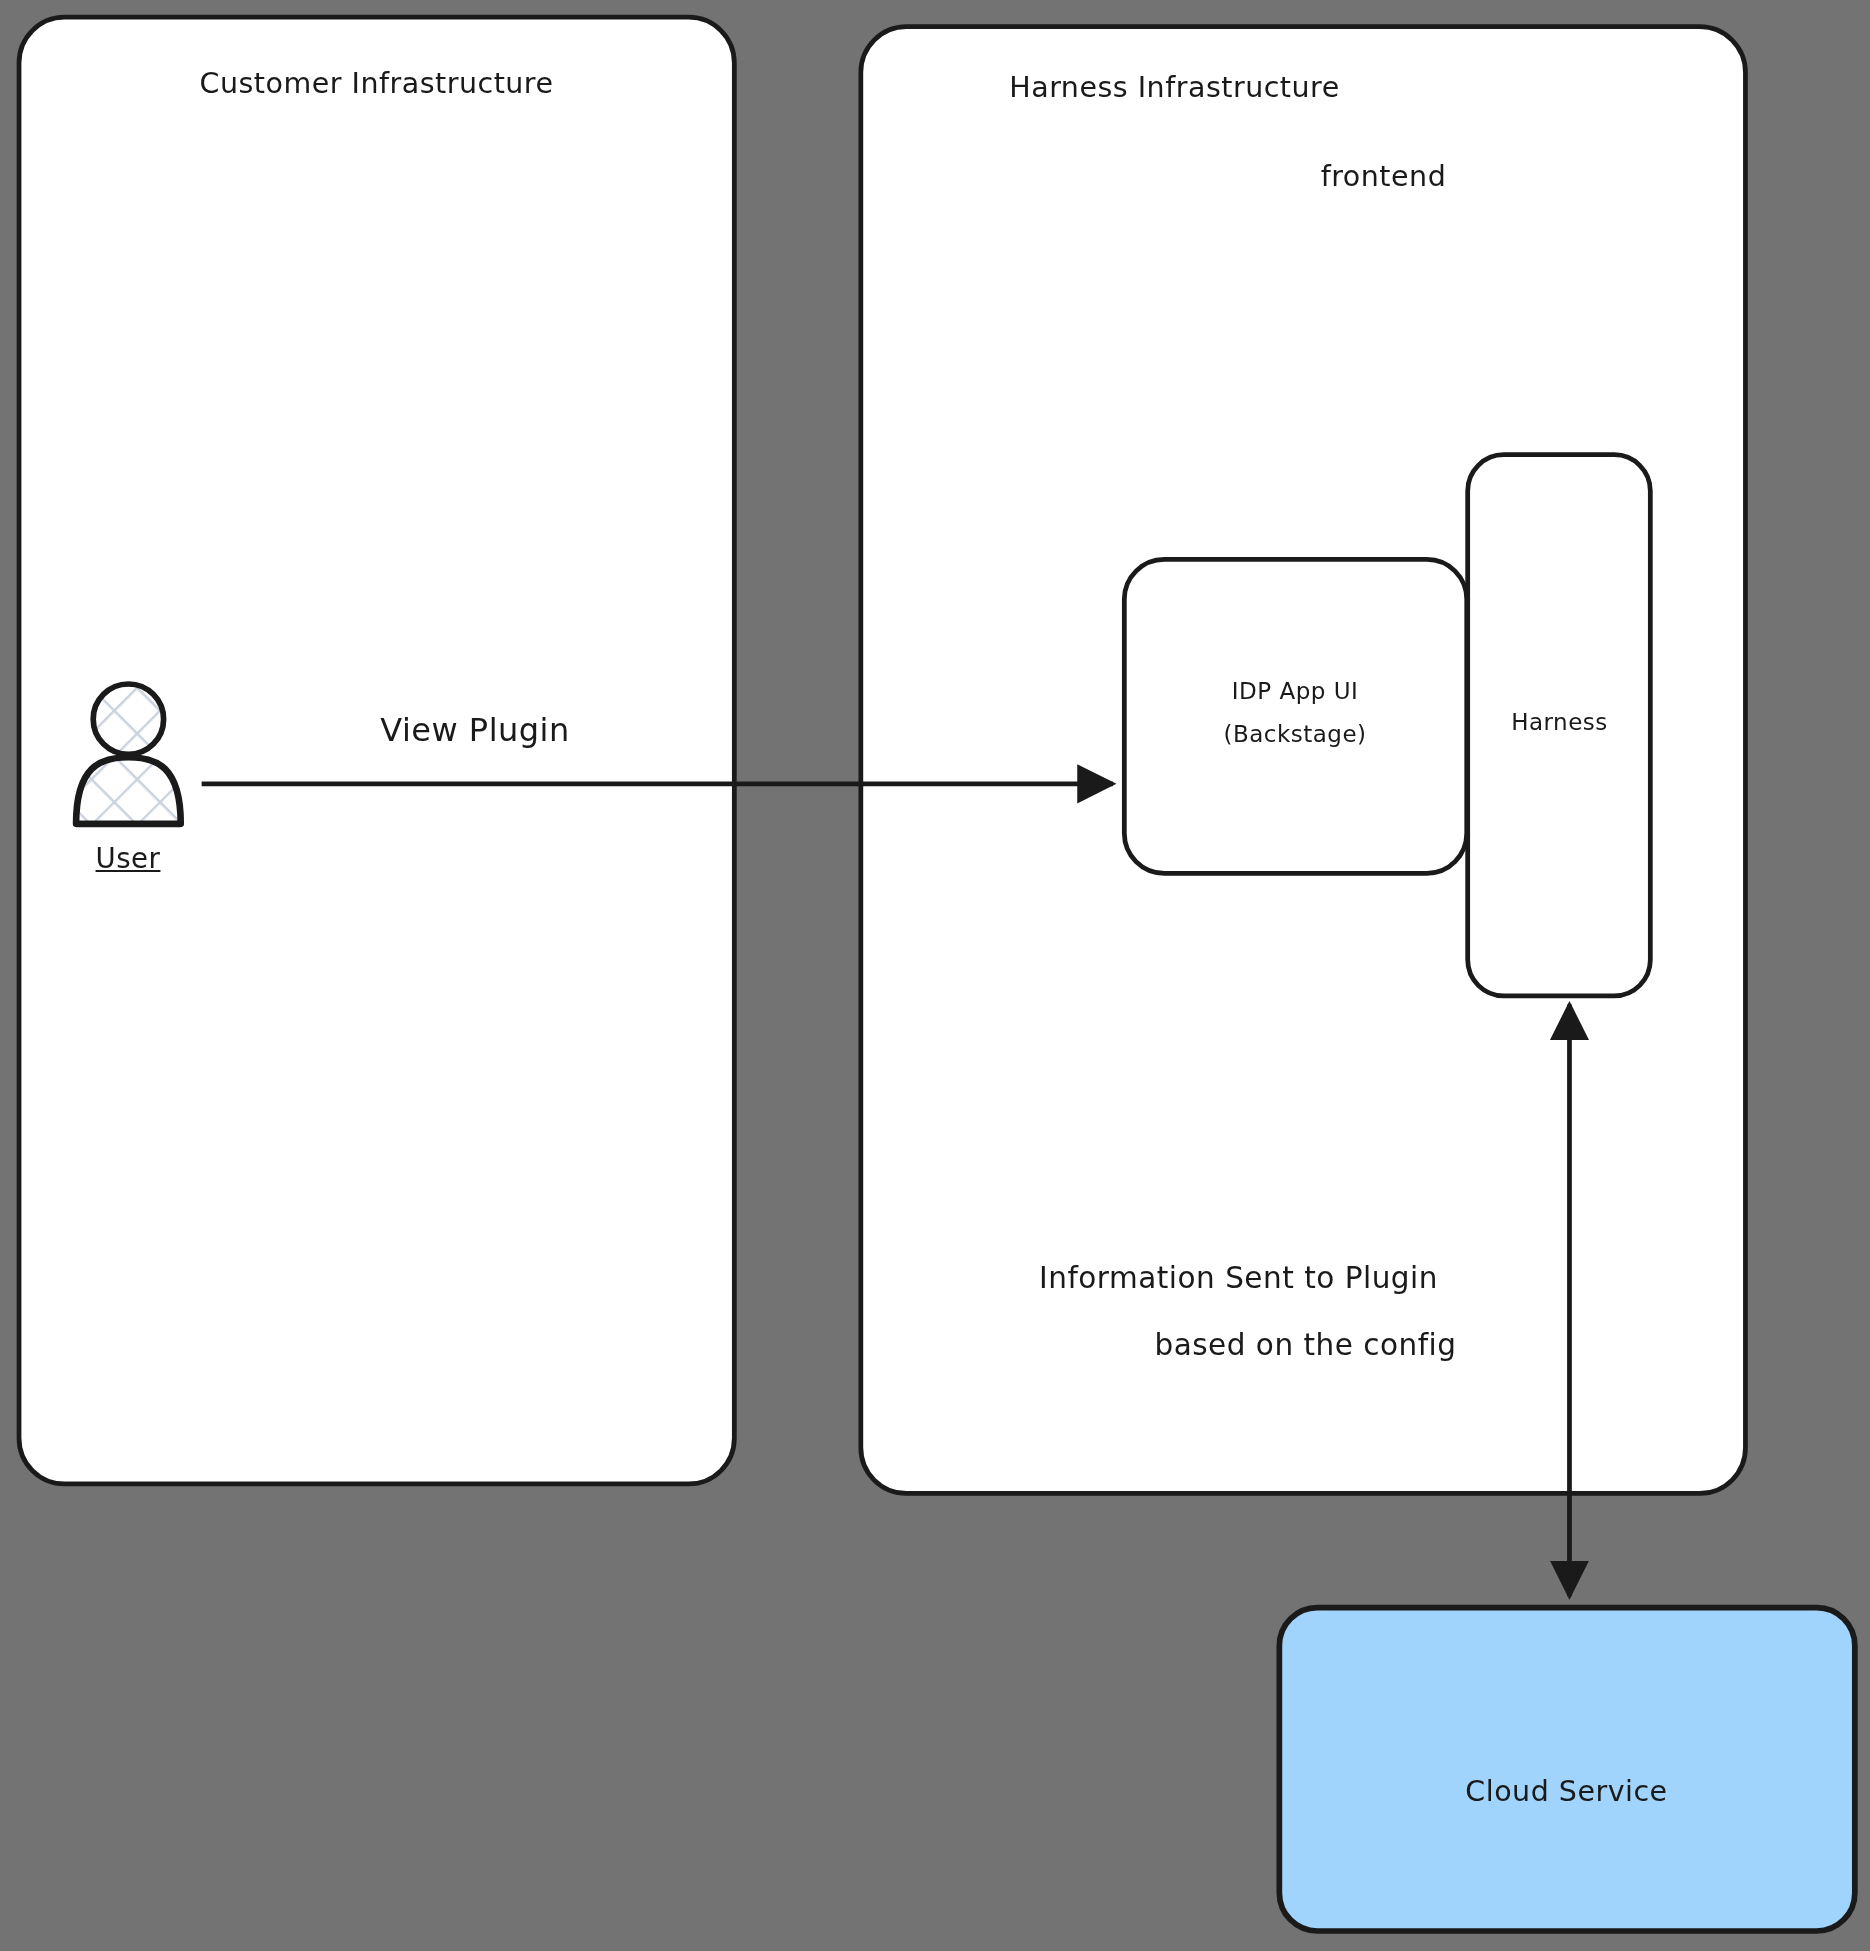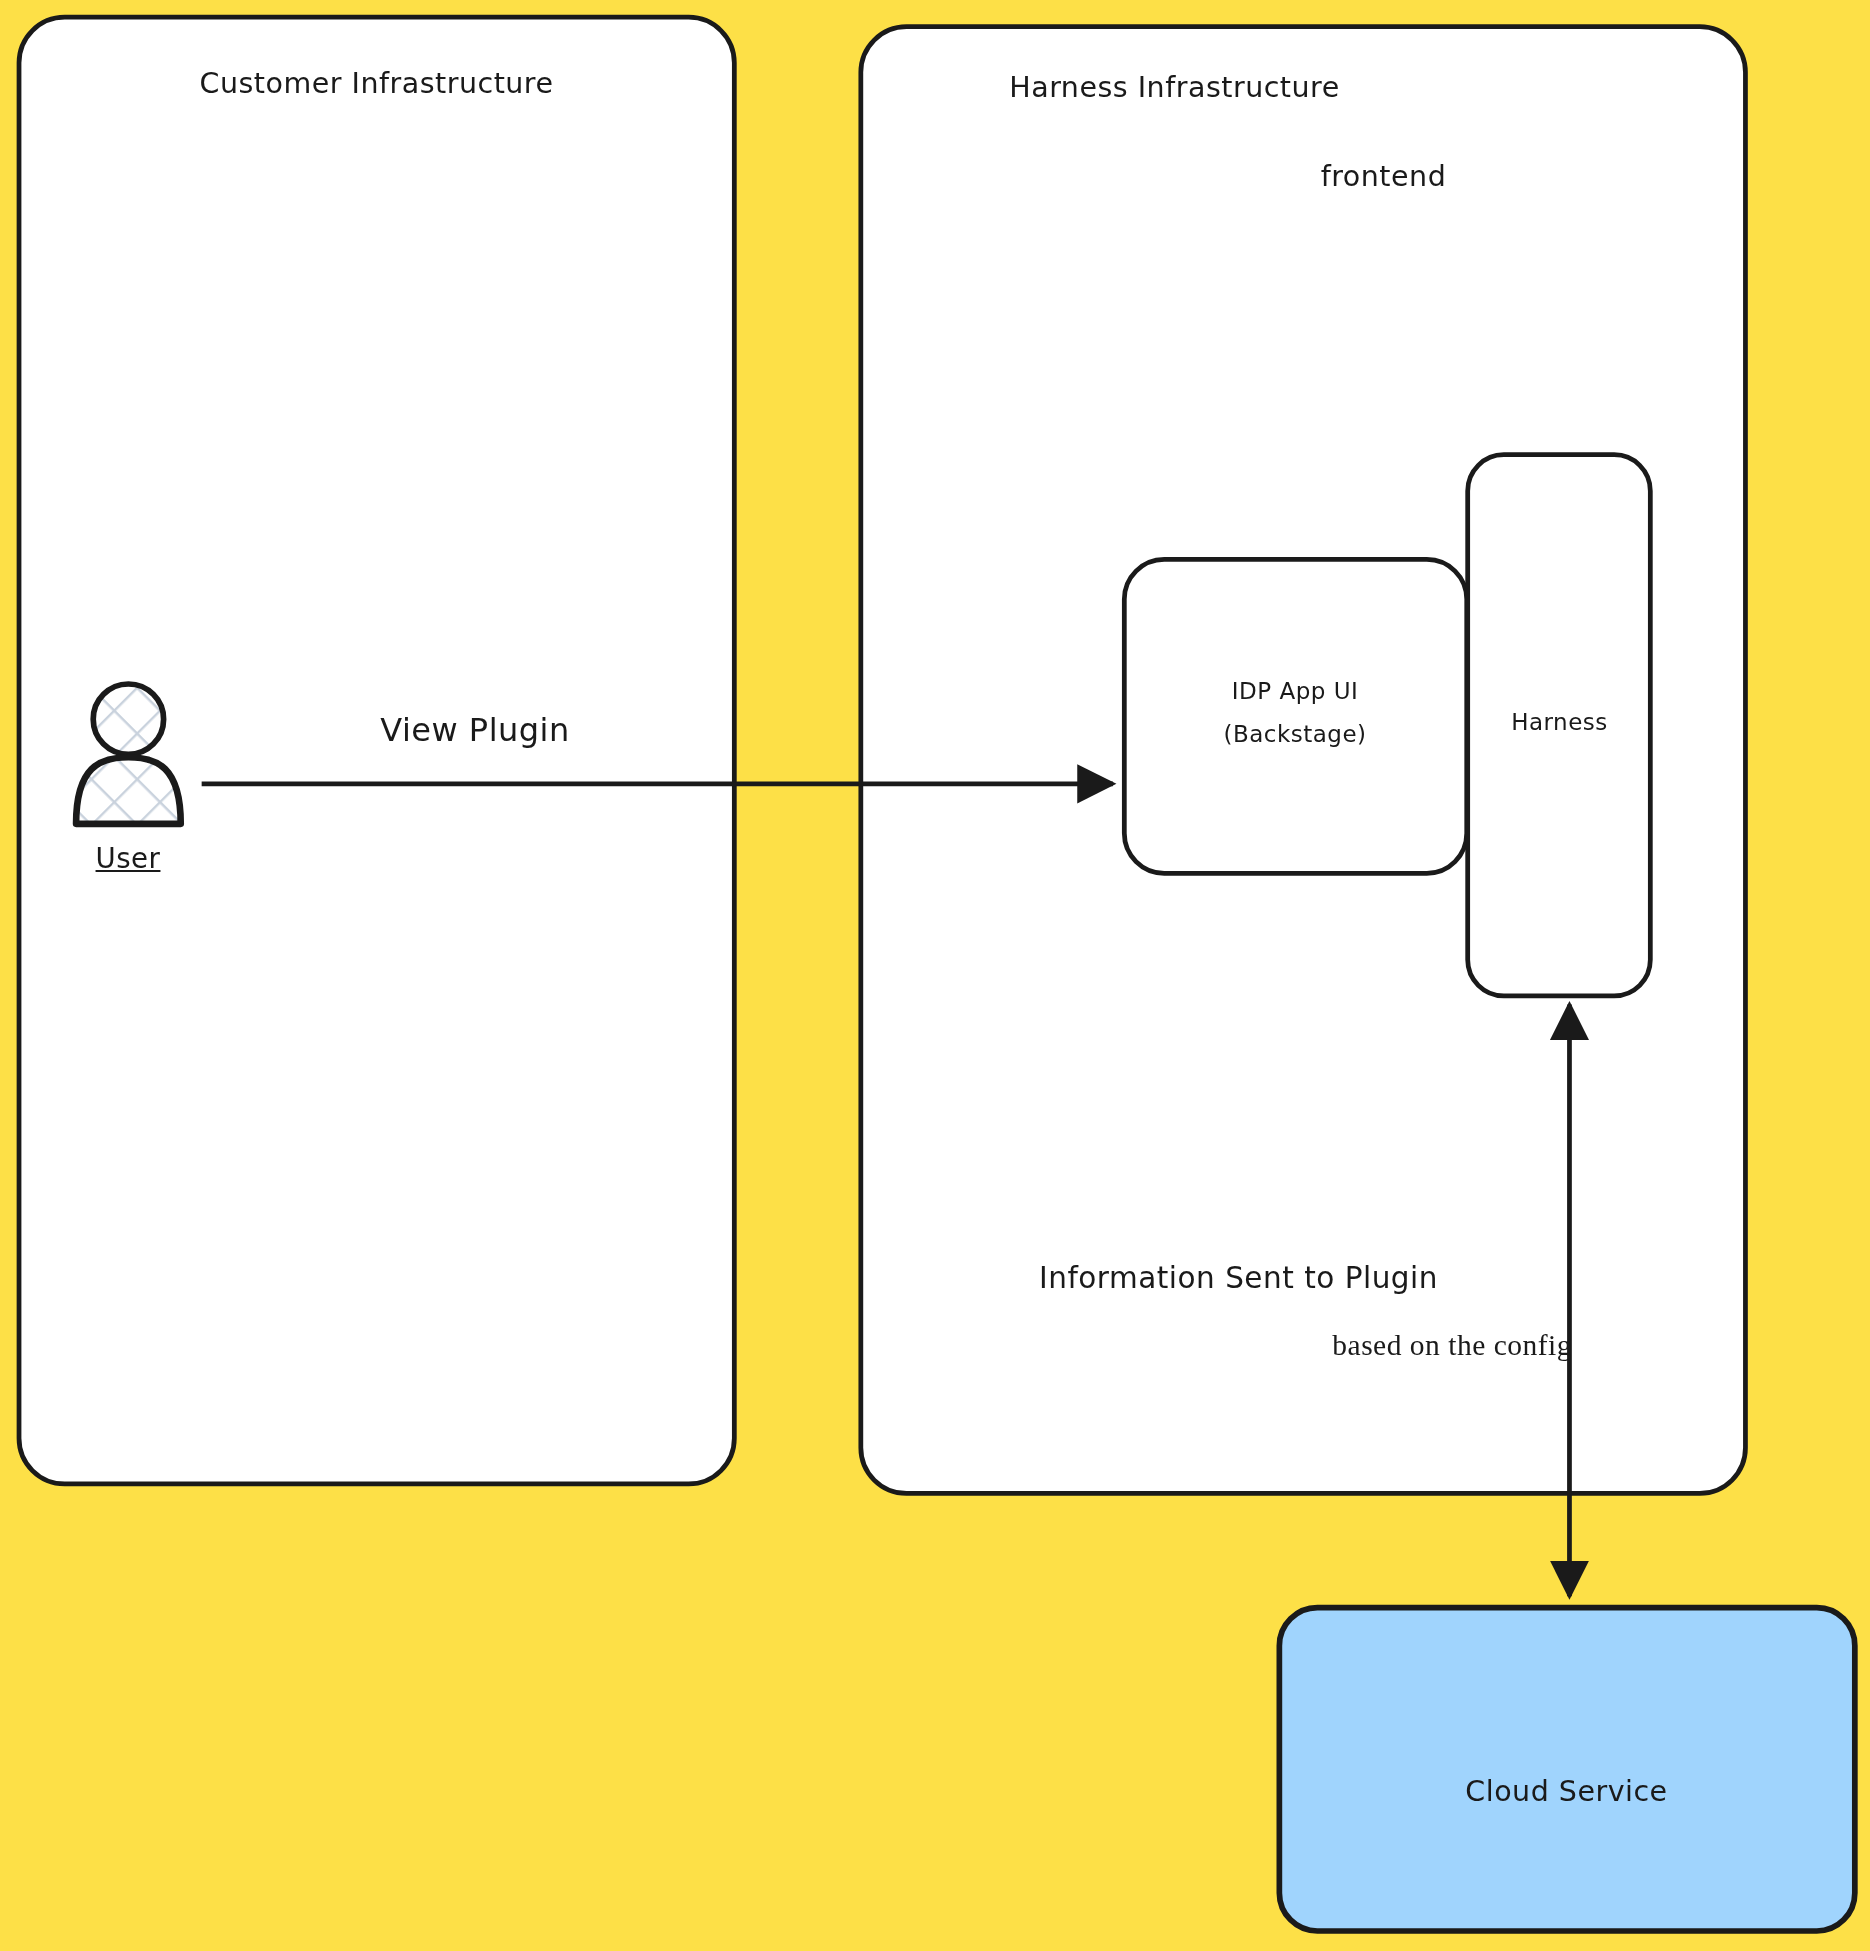"Customer Infrastructure" #canvas { background: #fde047 -> #737373 }
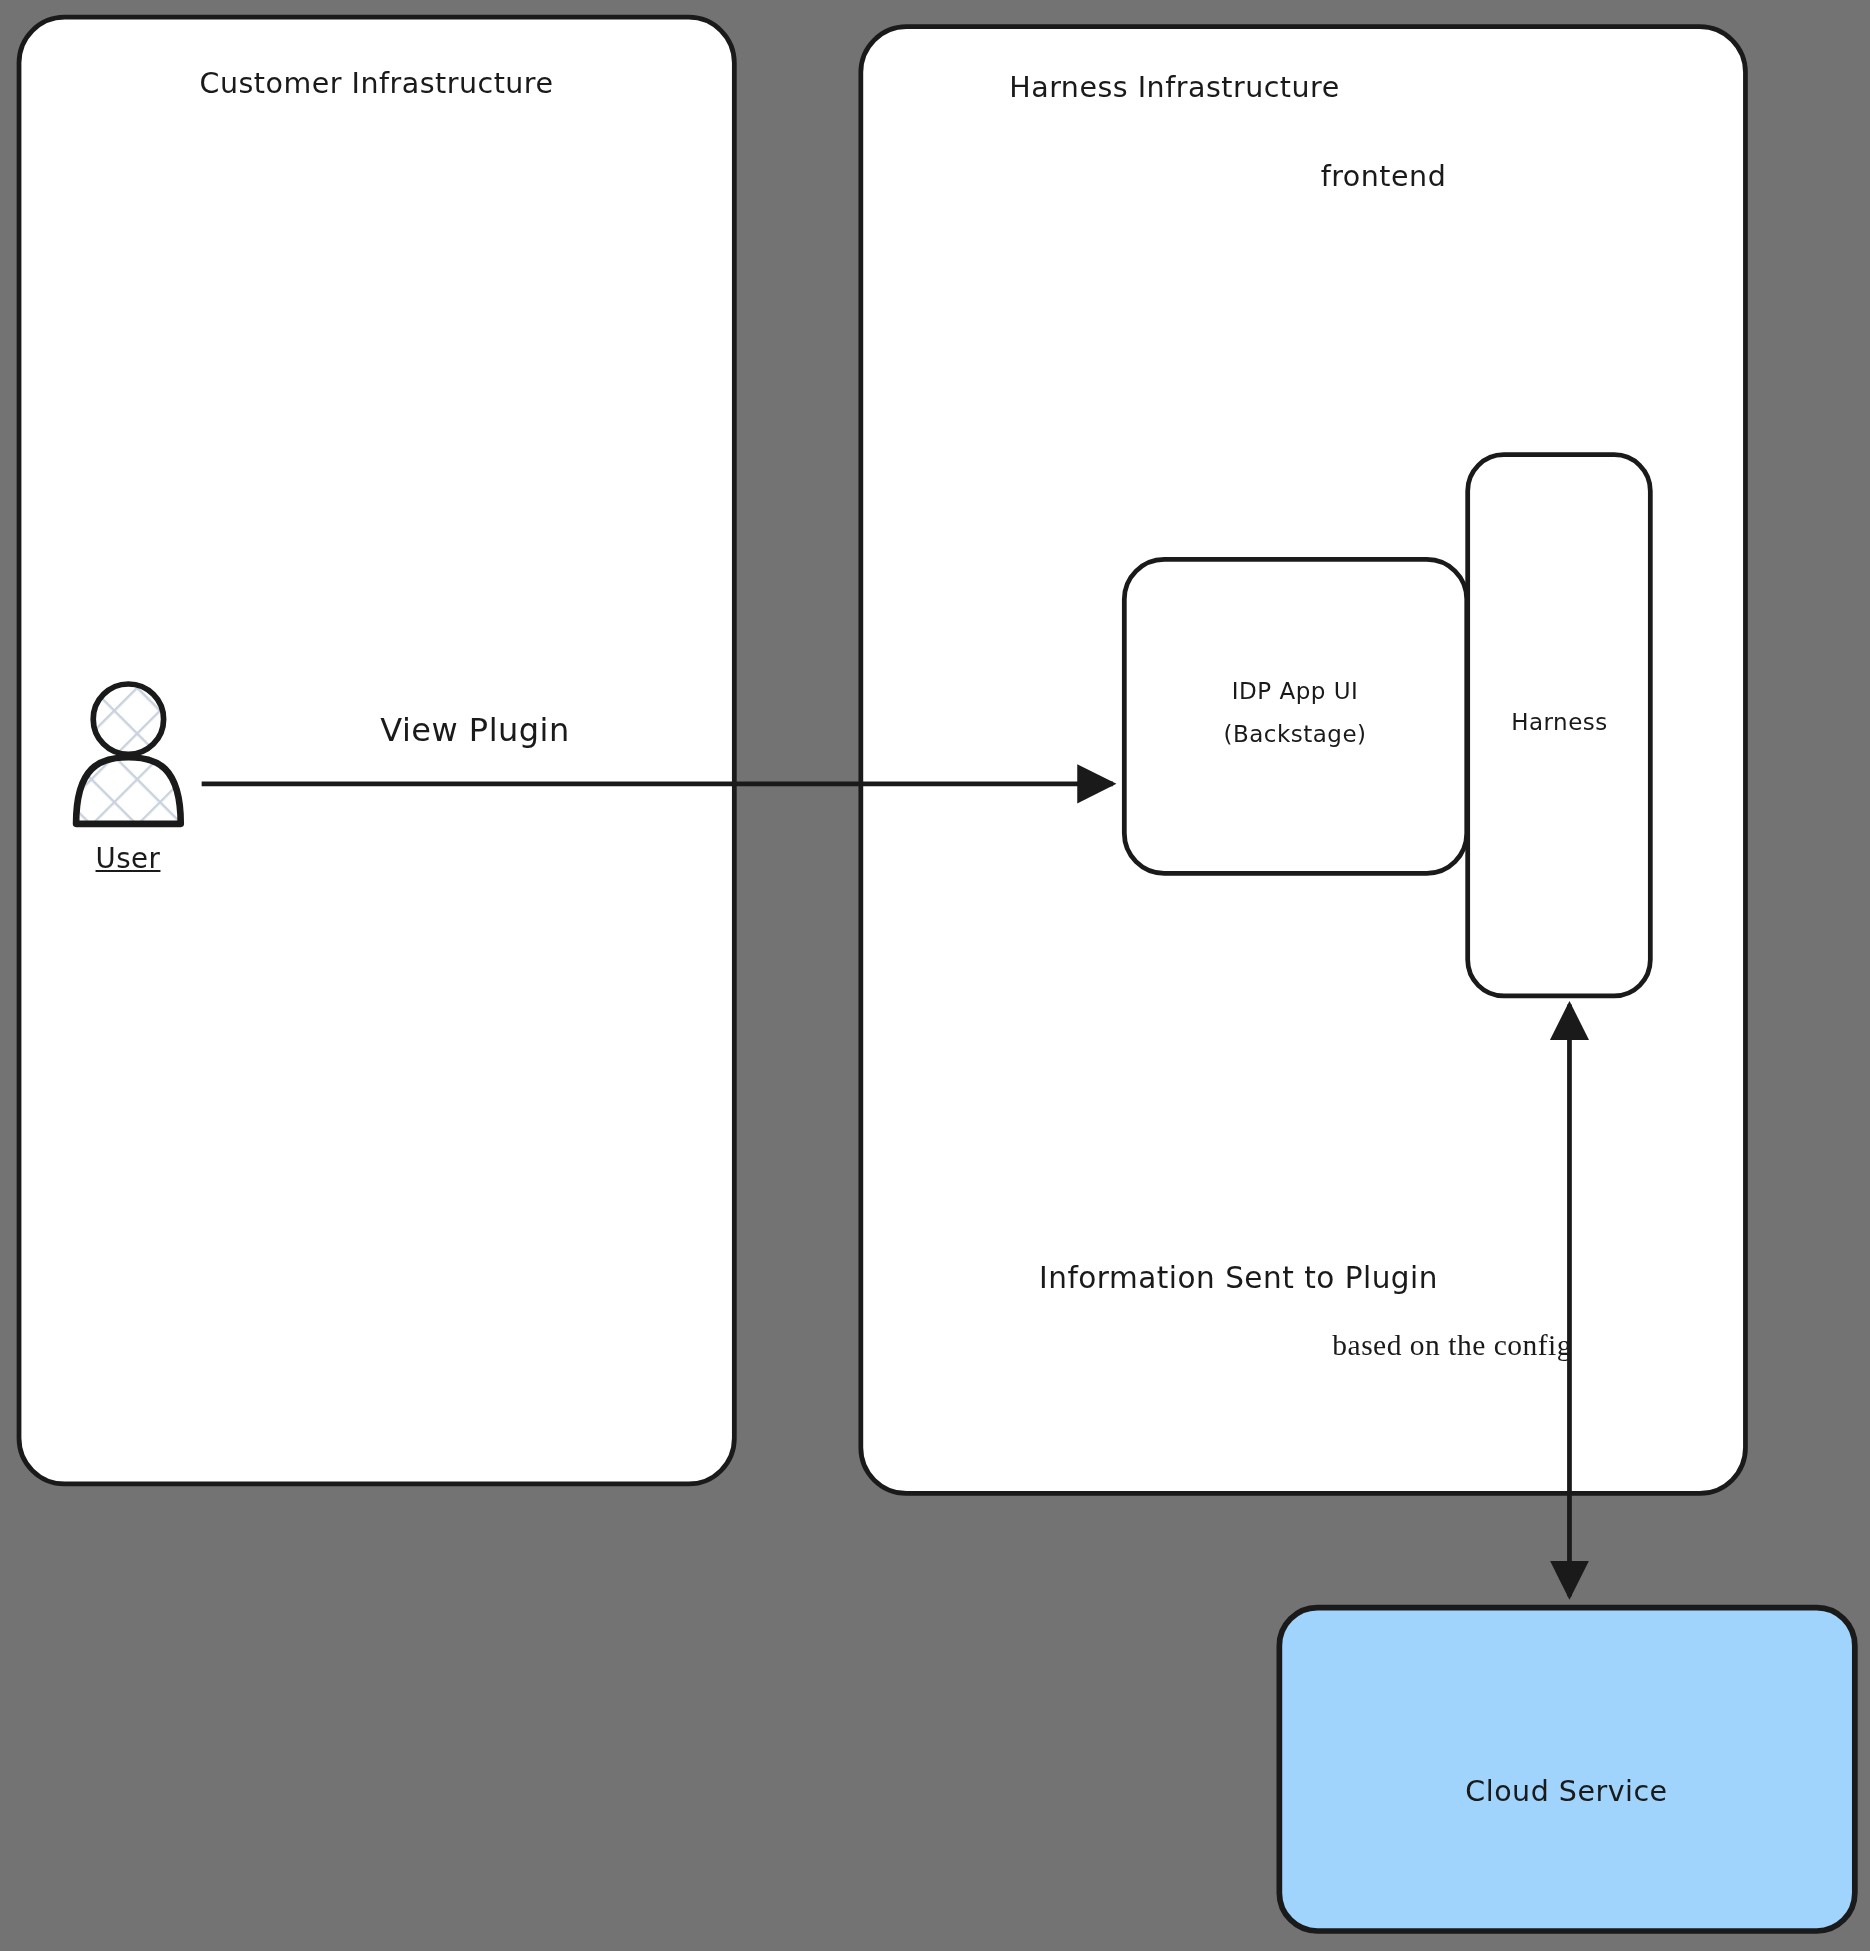"based on the config" div.lbl { font-family: Liberation Serif, serif -> none; text-align: right -> center }
